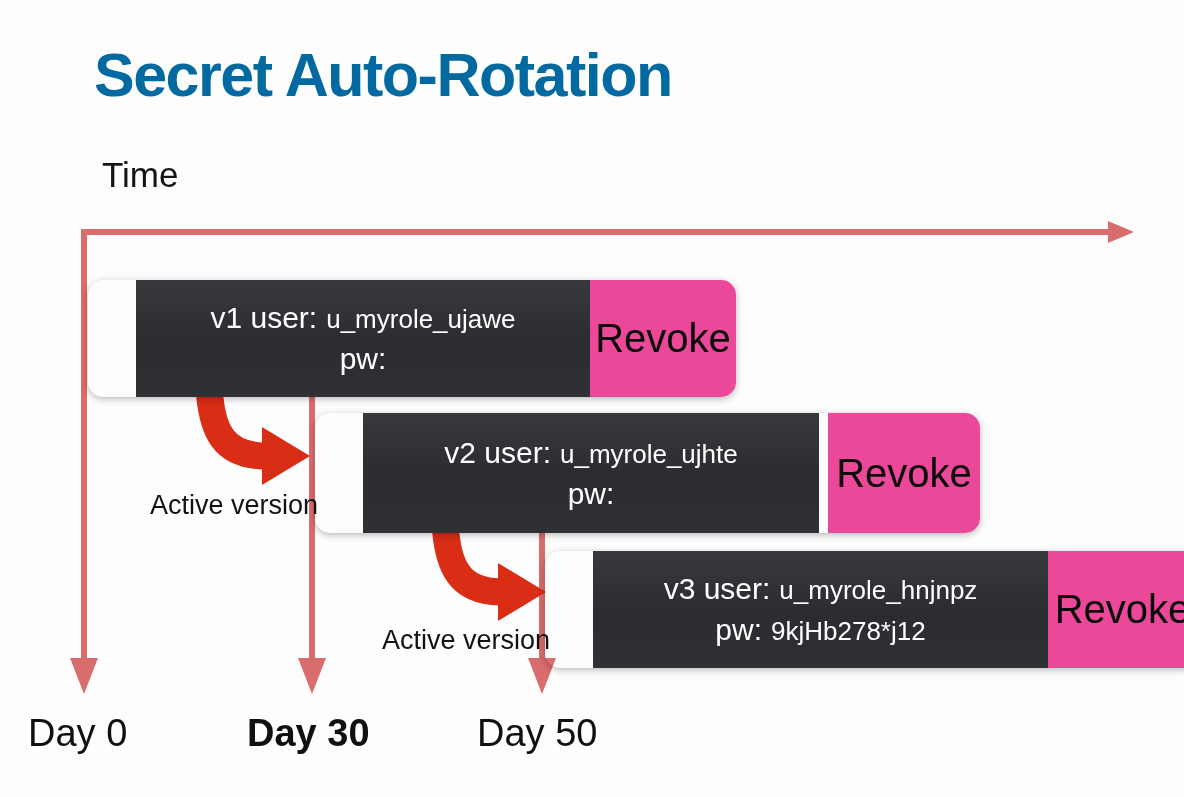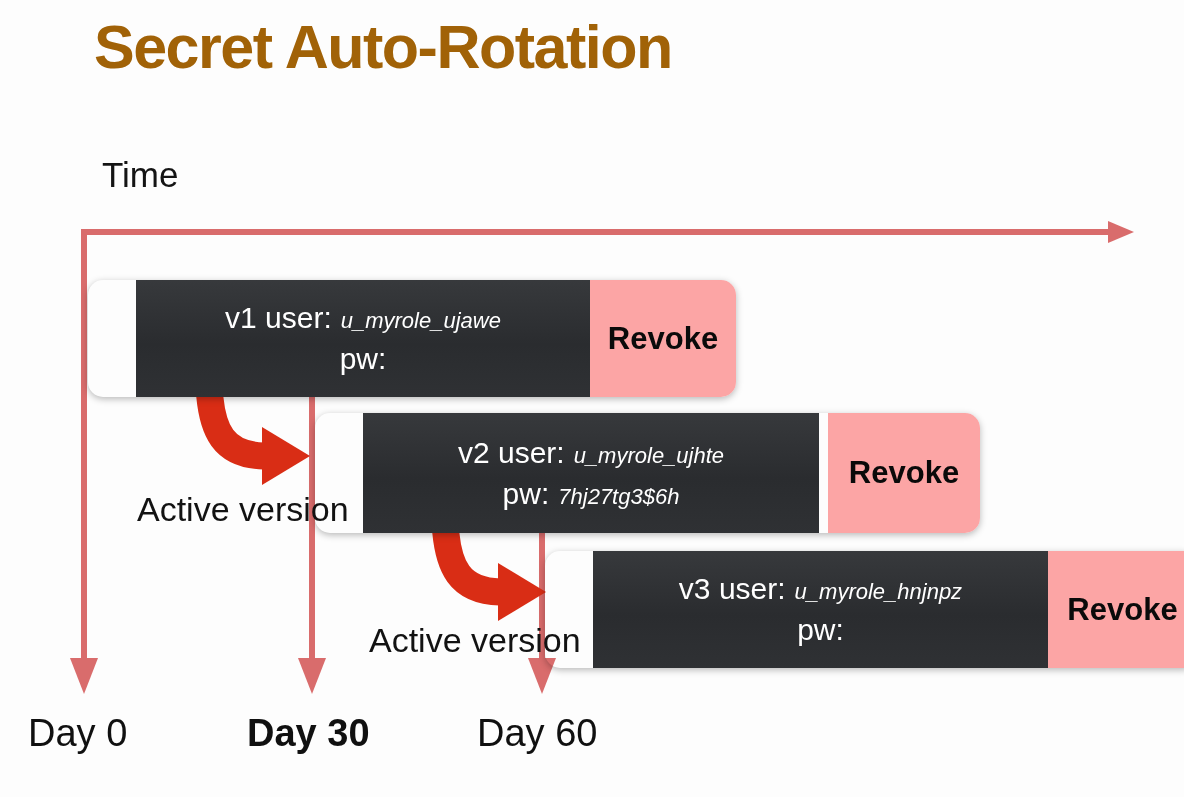"Secret Auto-Rotation" .page-title { color: #a16207 -> #0369a1; top: 12px -> 40px }
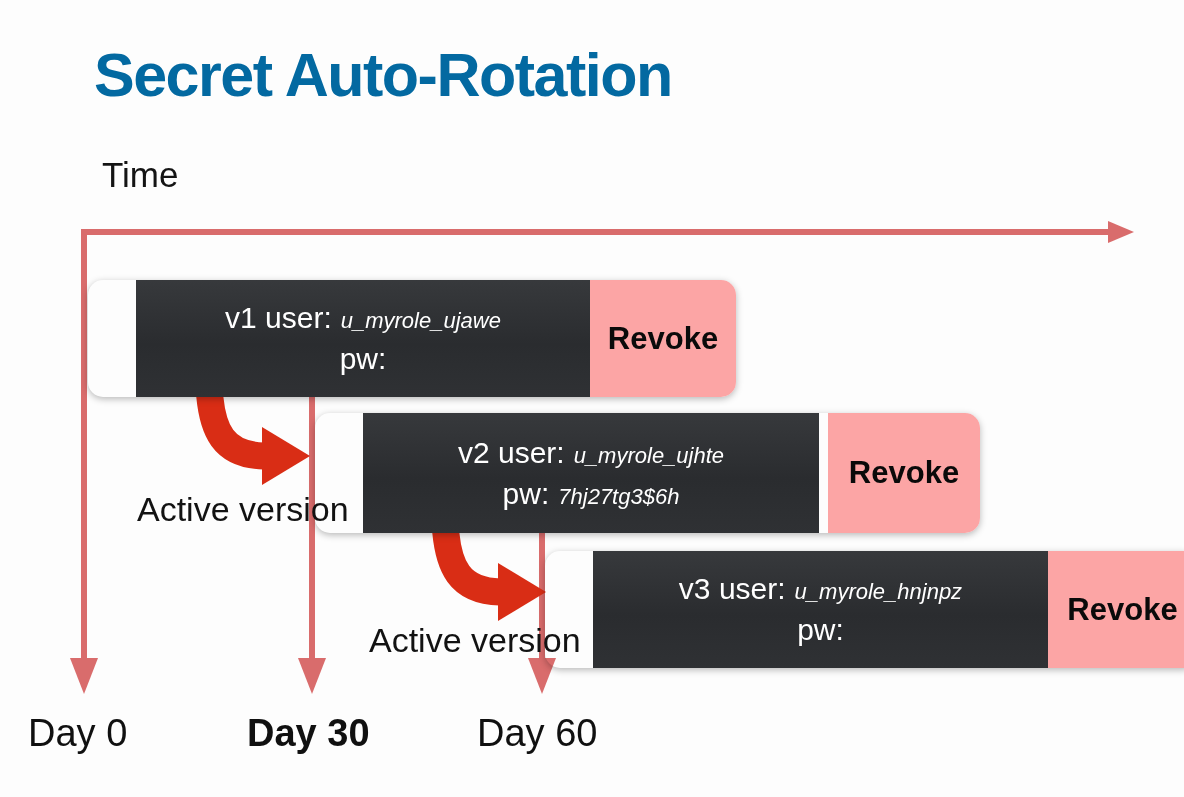"u_myrole_ujawe" .cred-value { font-size: 22px -> 26px; font-style: italic -> none }
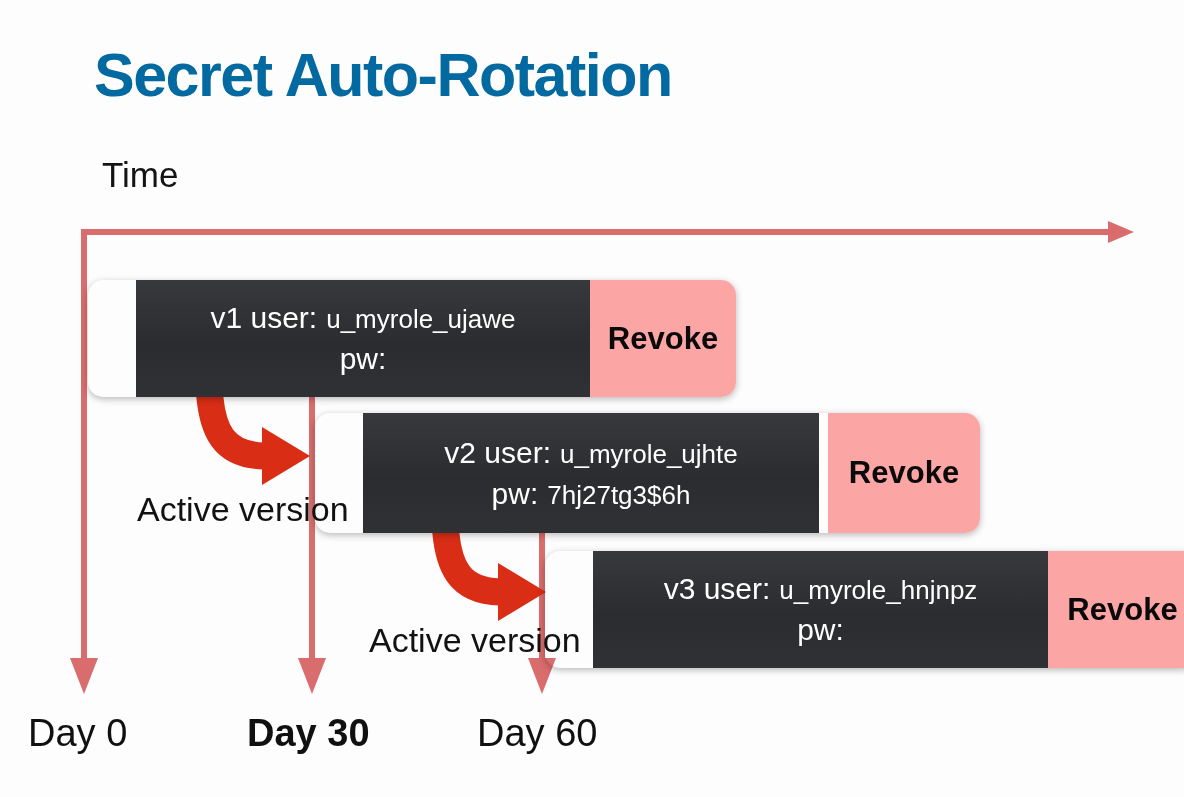"Revoke" .card-revoke { background: #fca5a5 -> #ec4899; font-size: 31px -> 40px; font-weight: 700 -> 400 }
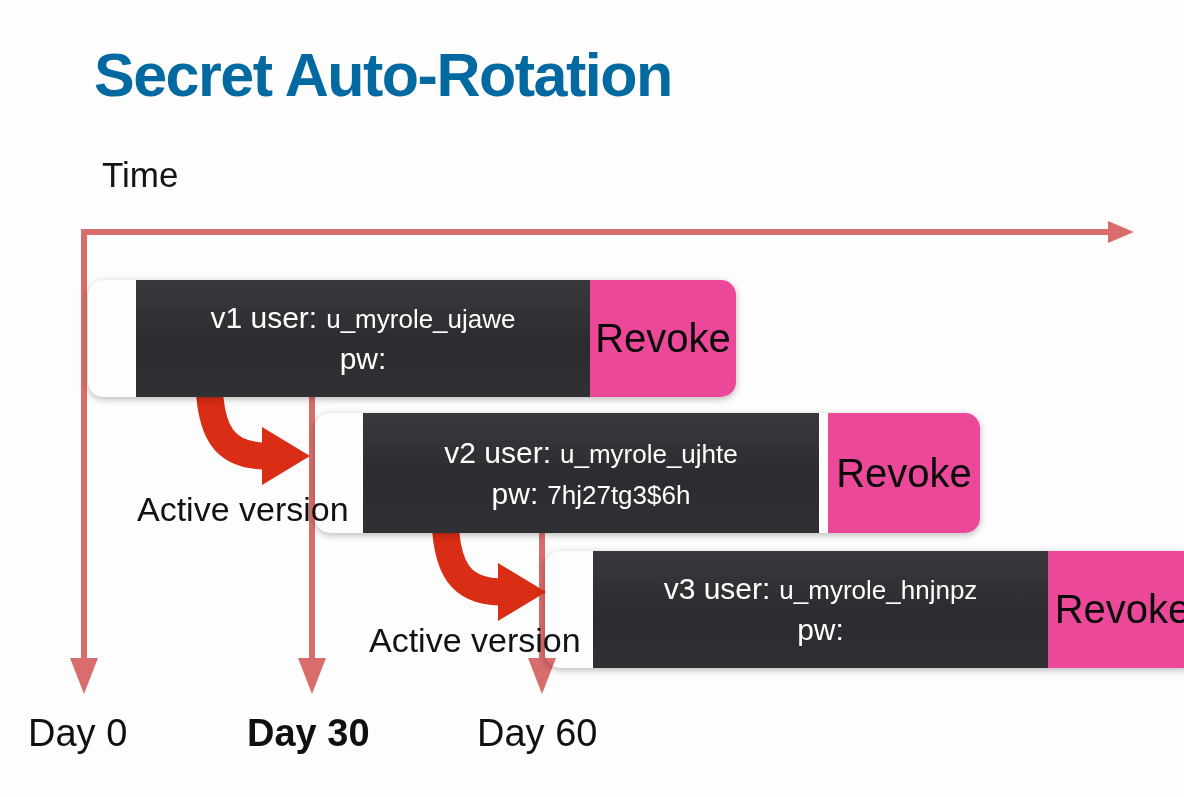"Active version" .annot { font-size: 34px -> 27px; margin-left: none -> 13px }
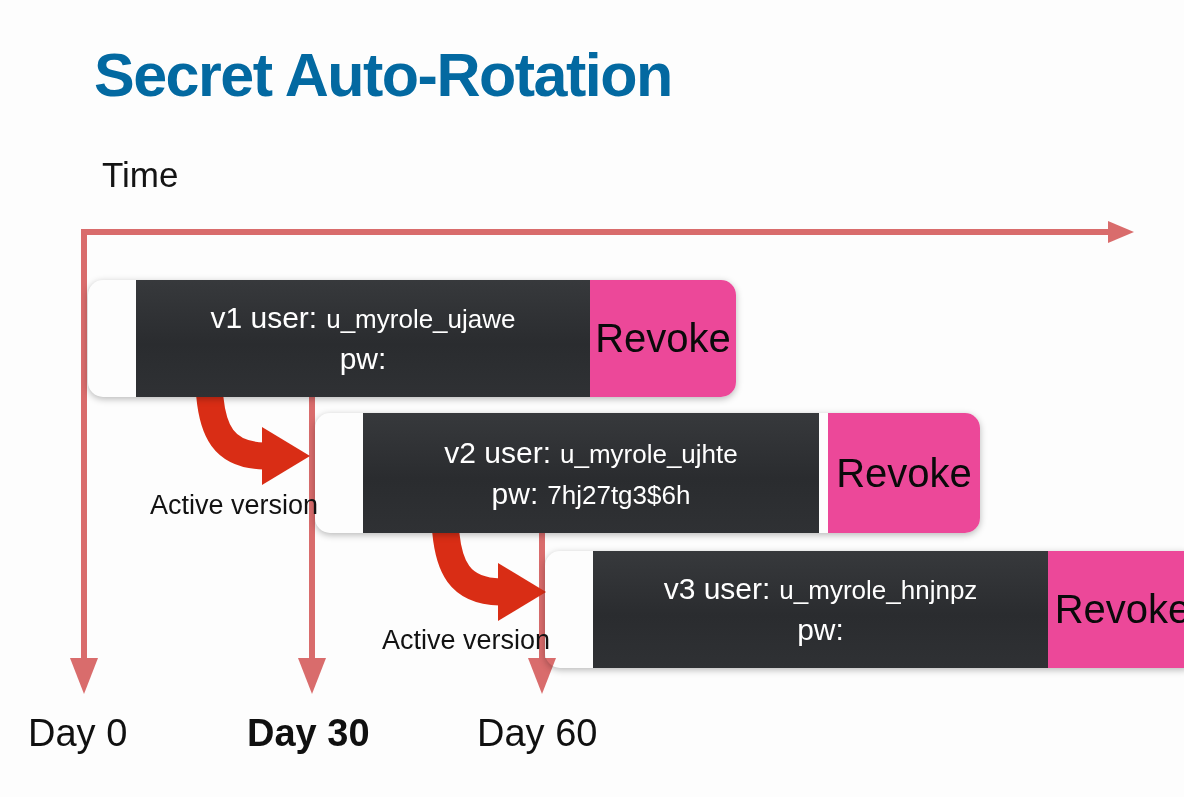"7hj27tg3$6h" span.cred-value { html: <span>7hj27tg3$6h</span> -> none }
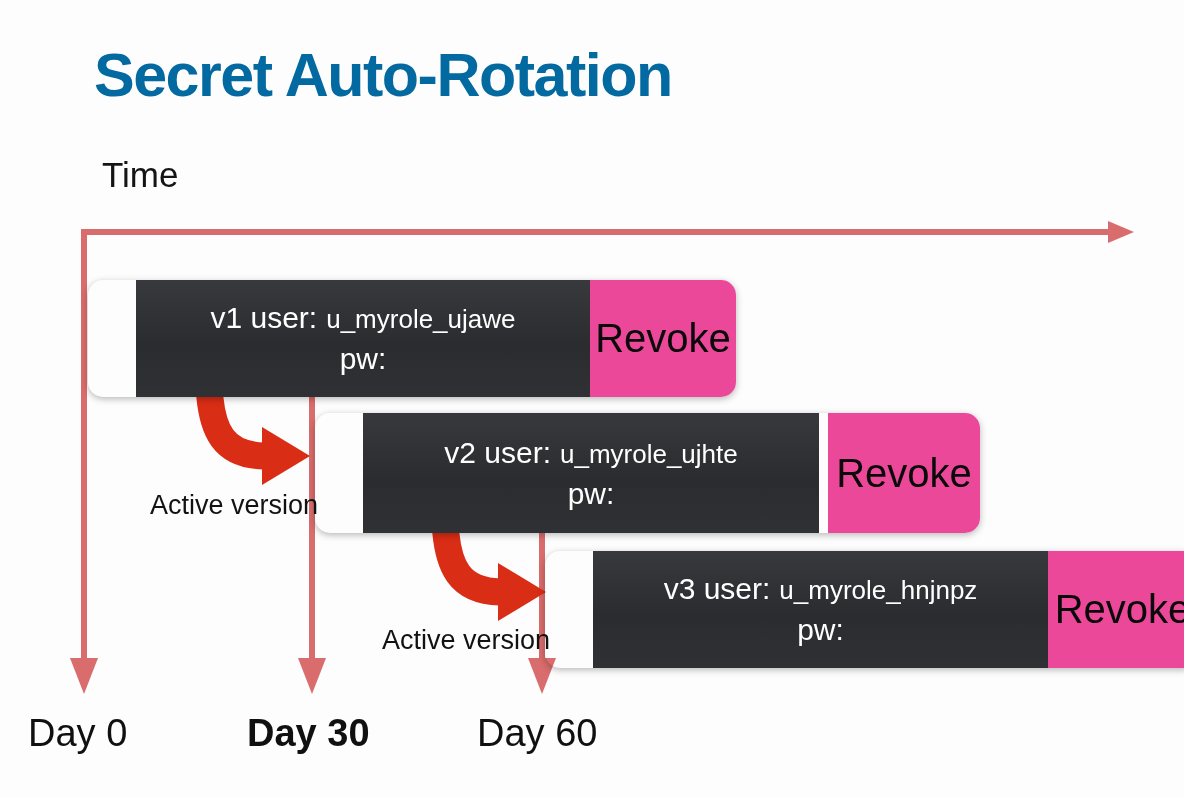"9kjHb278*j12" span.cred-value { html: none -> <span>9kjHb278*j12</span> }
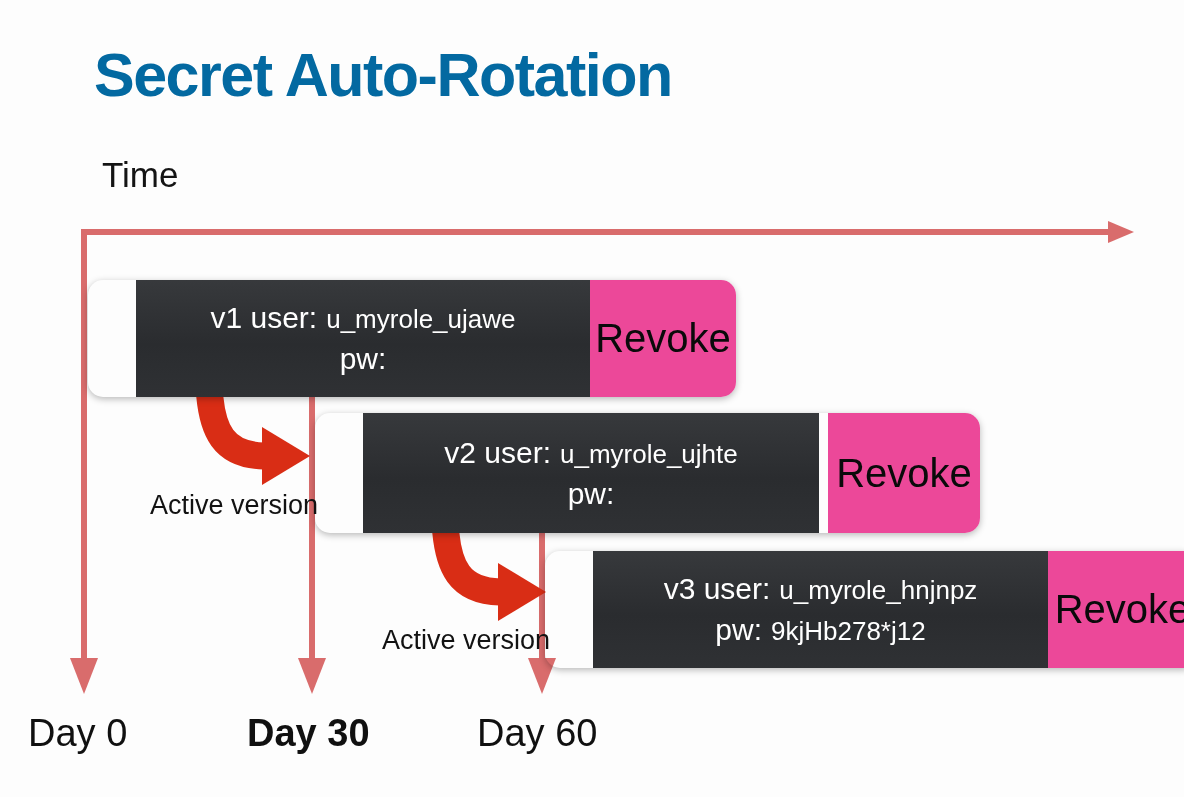"Day 60" div.abs { text: 60 -> 50 }
